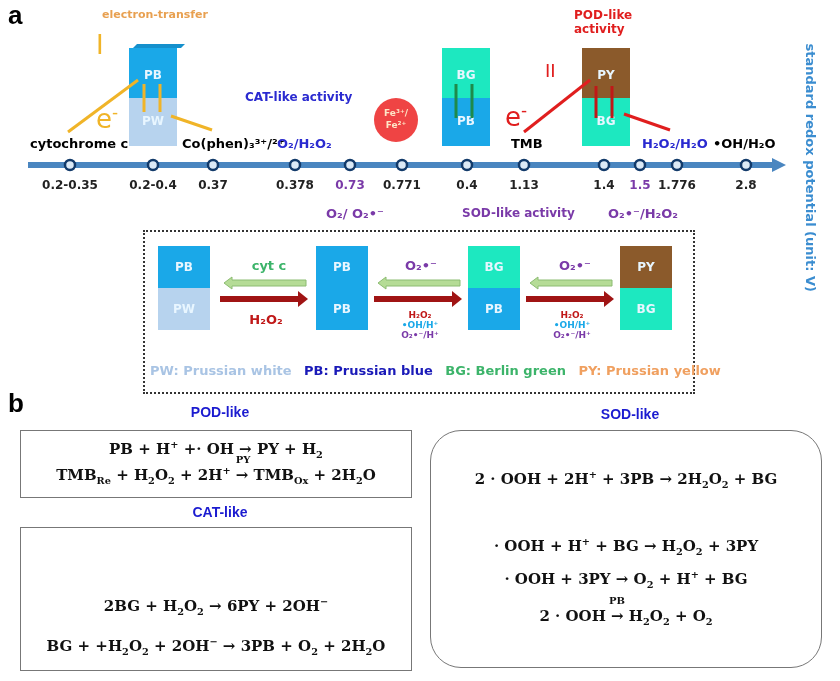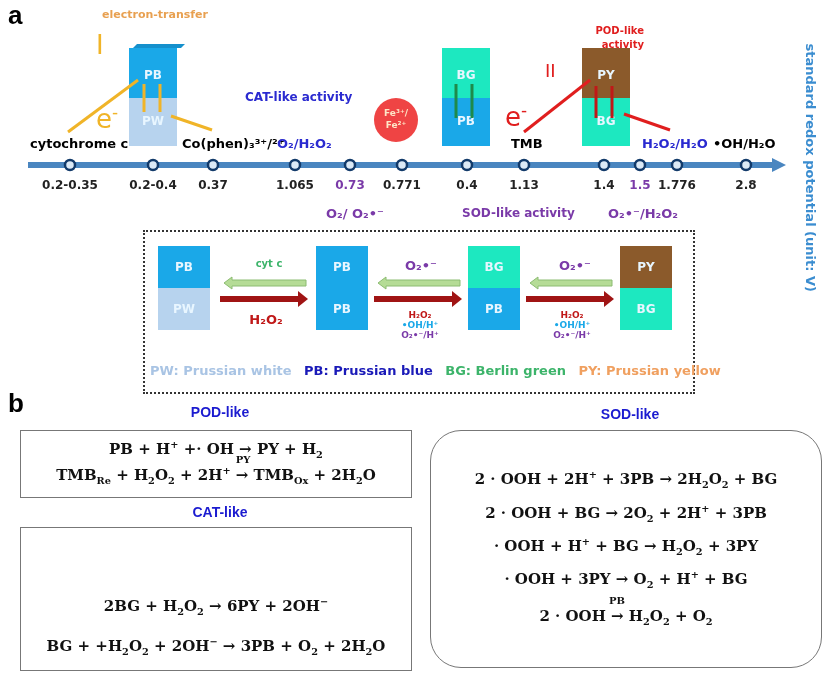"POD-like activity" div.abs { font-size: 10px -> 12px; text-align: right -> left; top: 24px -> 8px }
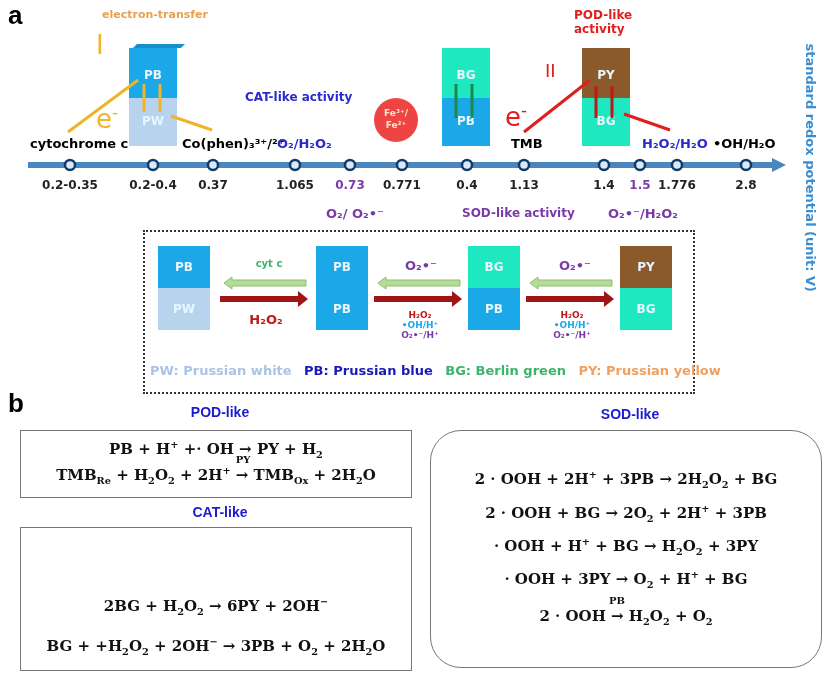"1.065" div.abs { text: 1.065 -> 0.378 }
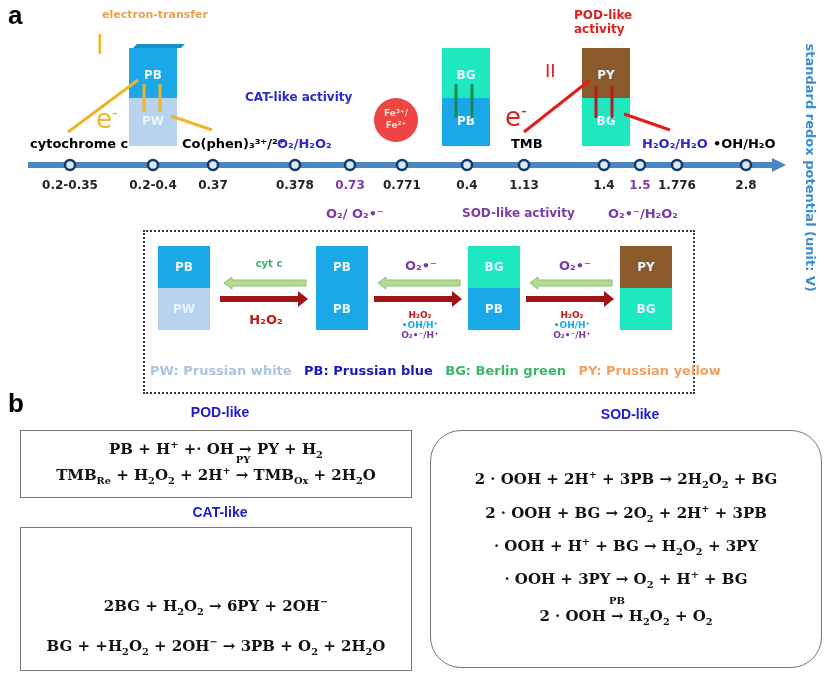"cyt c" div.abs { font-size: 10px -> 13px }
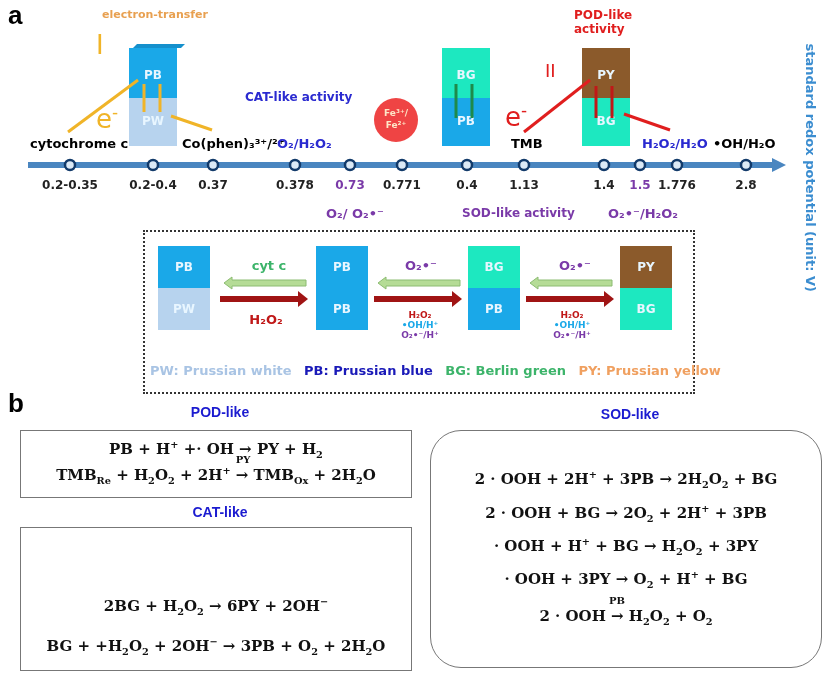"2 · OOH + BG" div.eq { html: <div>2 · OOH + BG → 2O<sub>2</sub> + 2H<sup>+</sup> + 3PB</div> -> none }
